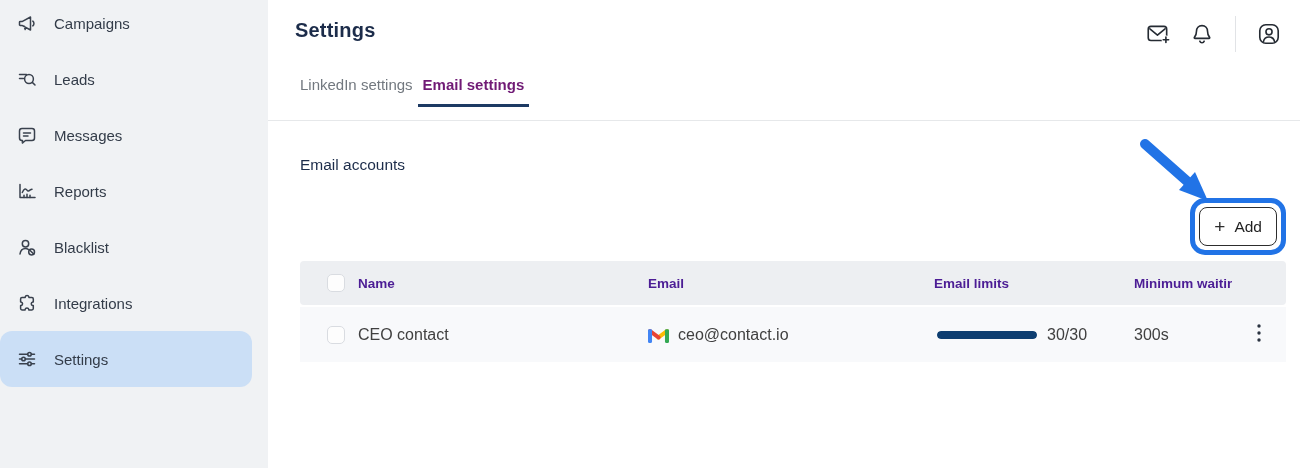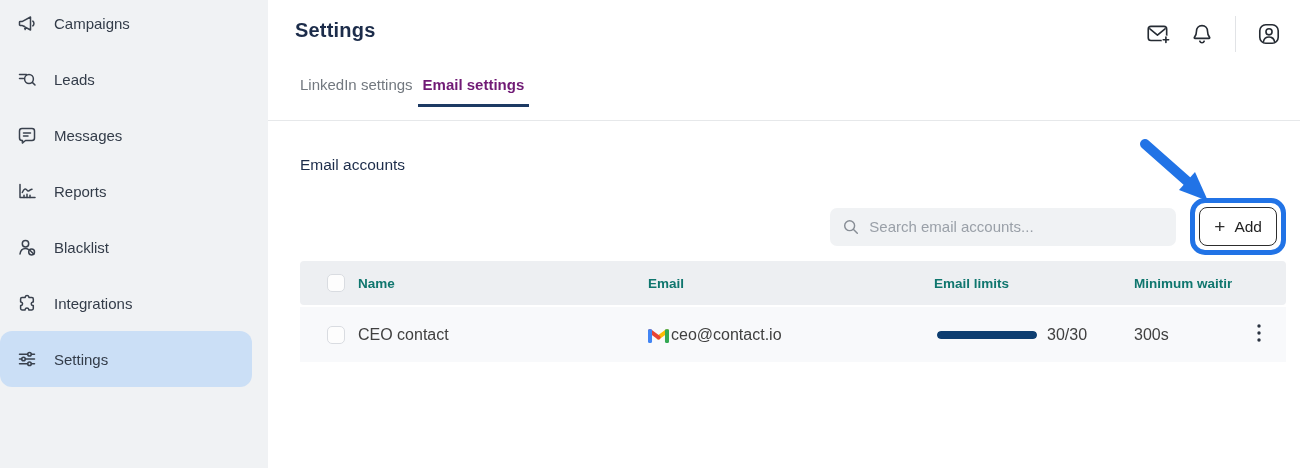"Search email accounts..." div.search-box { html: <div> <svg> <circle></circle> <path></path> </svg> <input> </div> -> none }
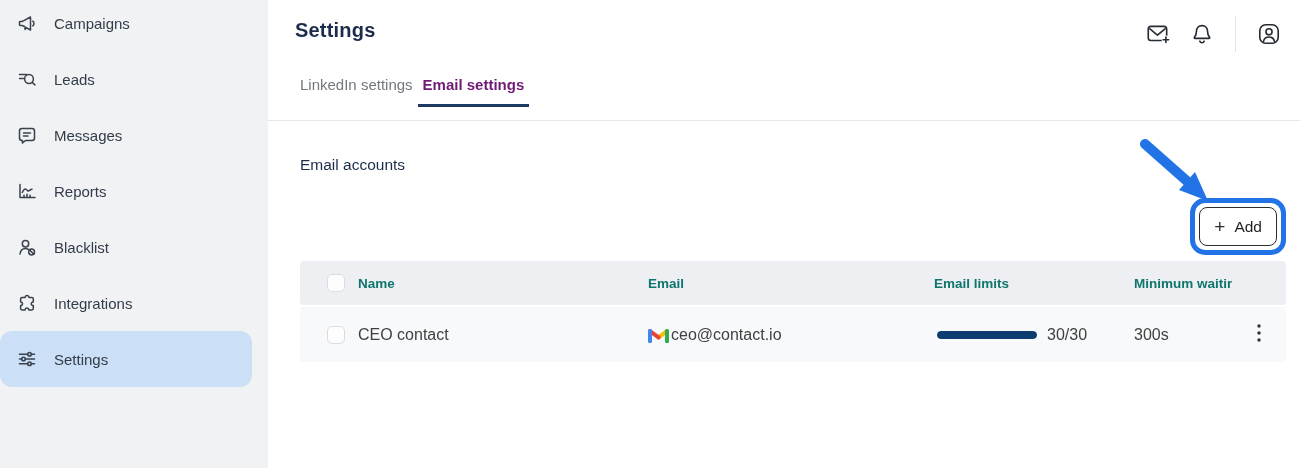"Name" .t-head { color: #0f766e -> #4c1d95 }
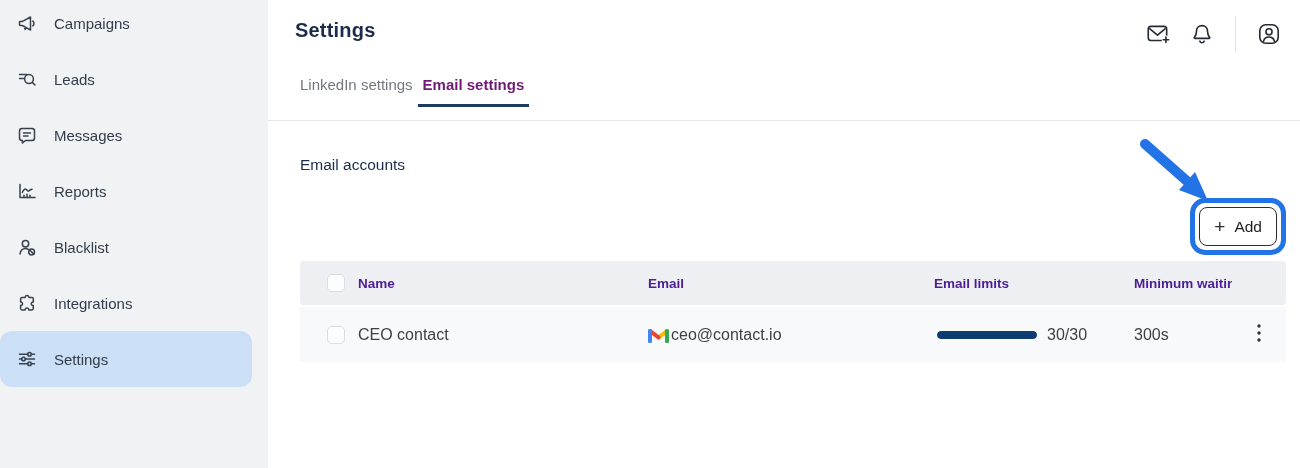"ceo@contact.io" .cell-email { gap: 2px -> 9px }
